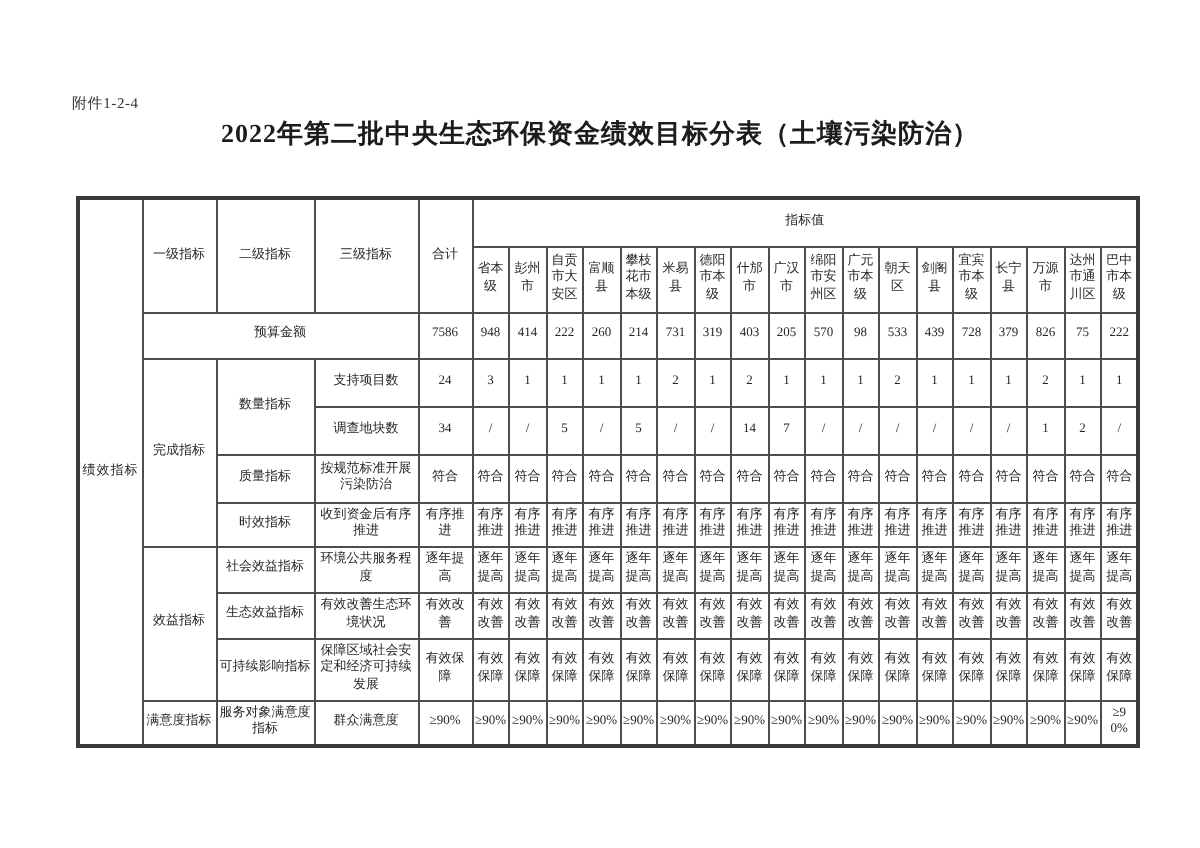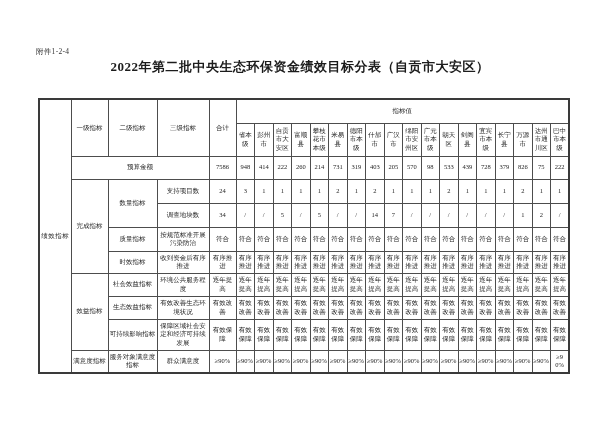"2022年第二批中央生态环保资金绩效目标分表（自贡市大安区）" div.doc-title { text: 自贡市大安区 -> 土壤污染防治 }
